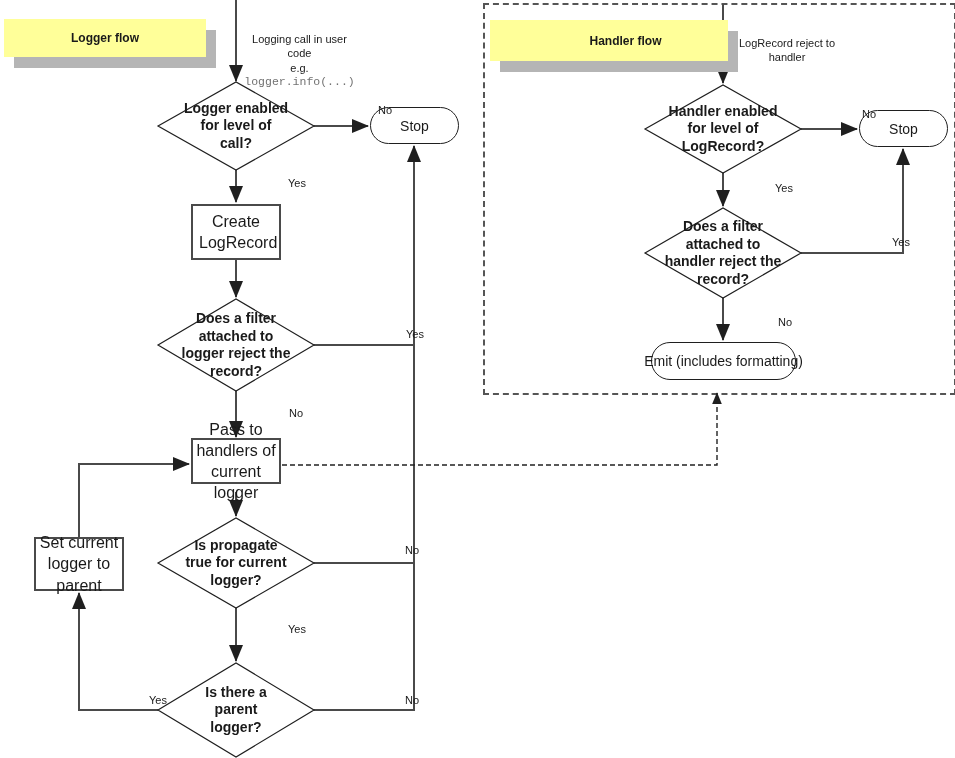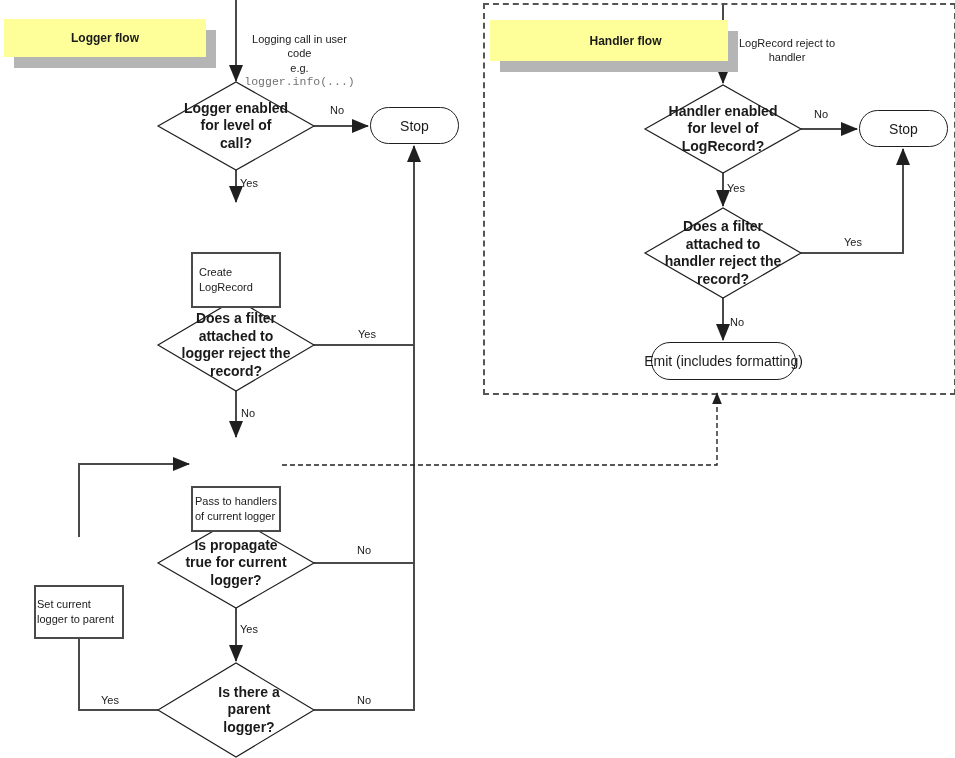"No" .edge-label { margin-left: none -> 48px }
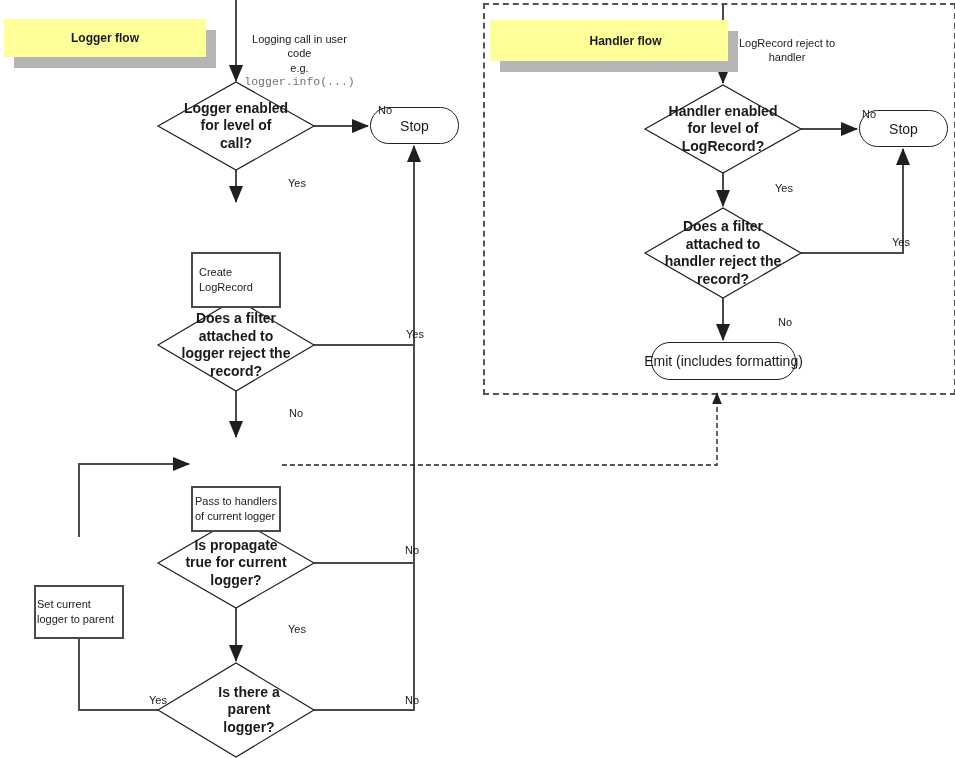"Create LogRecord" .rect-box { font-size: 11px -> 16px; margin-top: 48px -> none; text-align: none -> center }
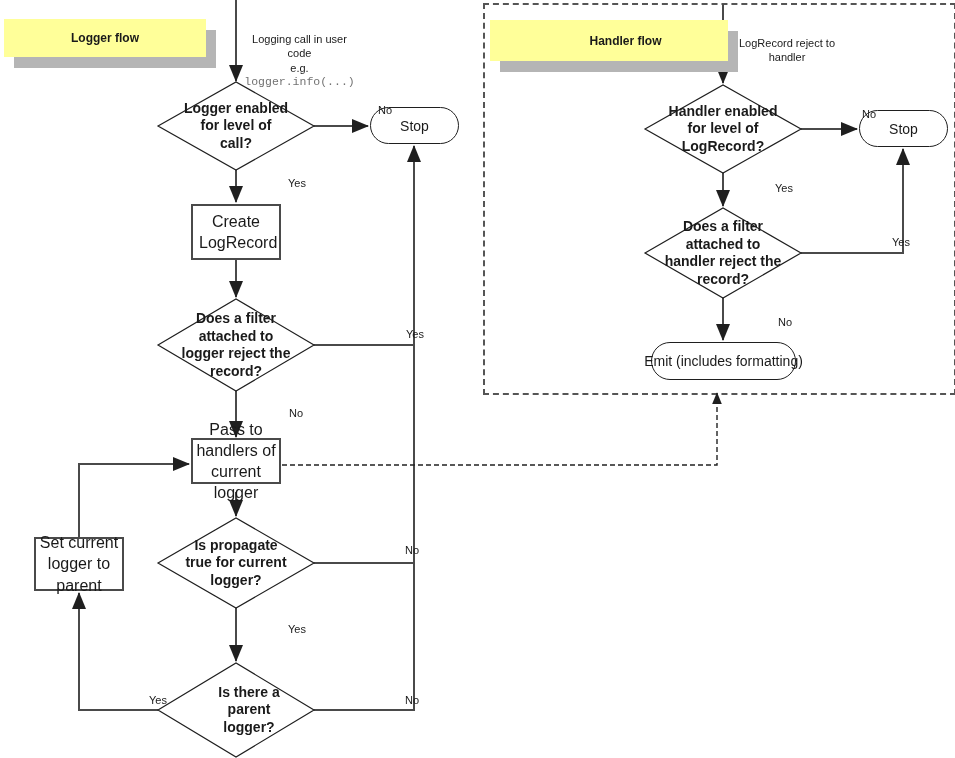"Is there a parent logger?" div.node-text { left: 202px -> 189px }
